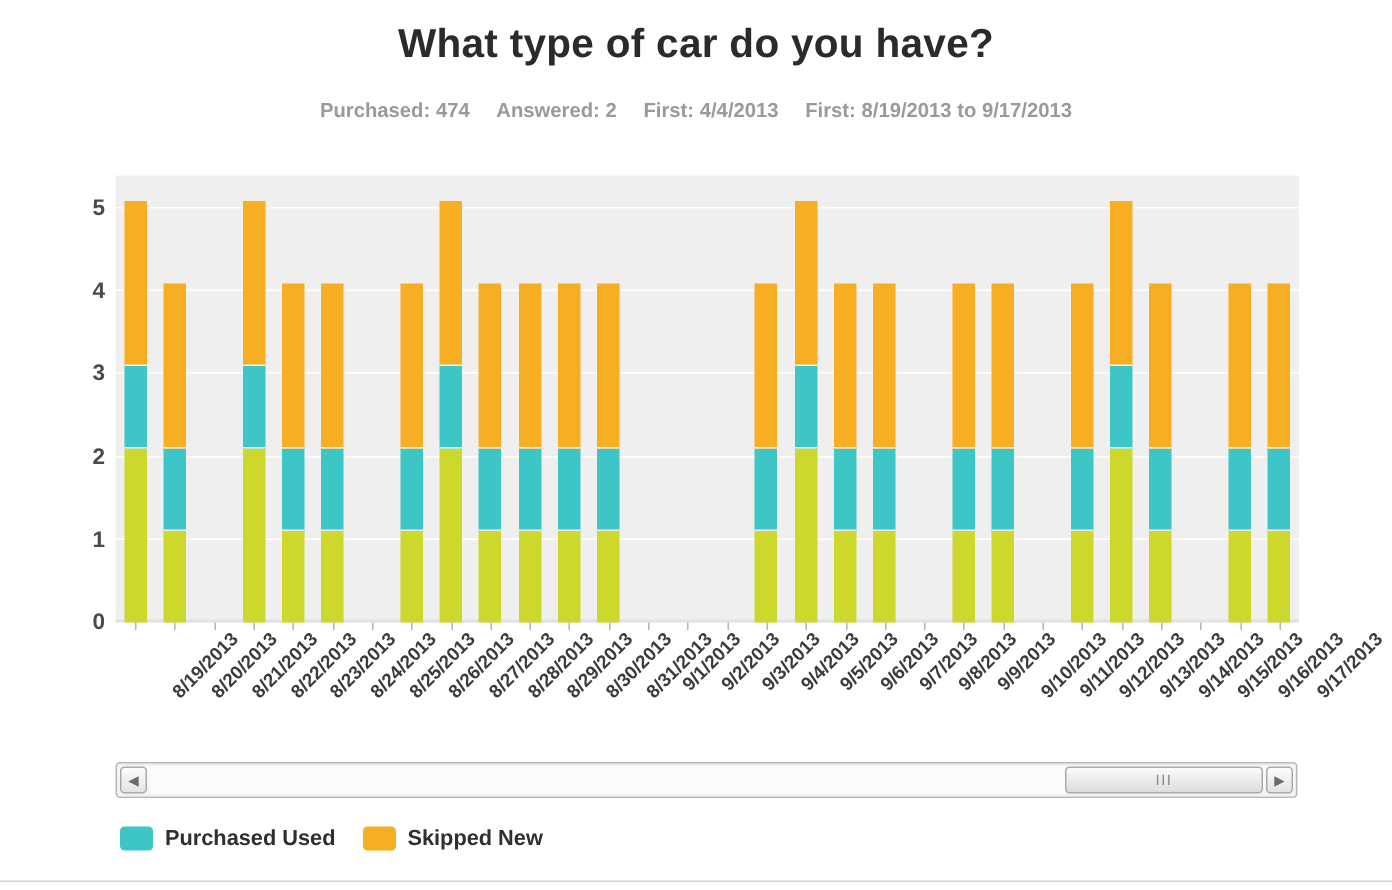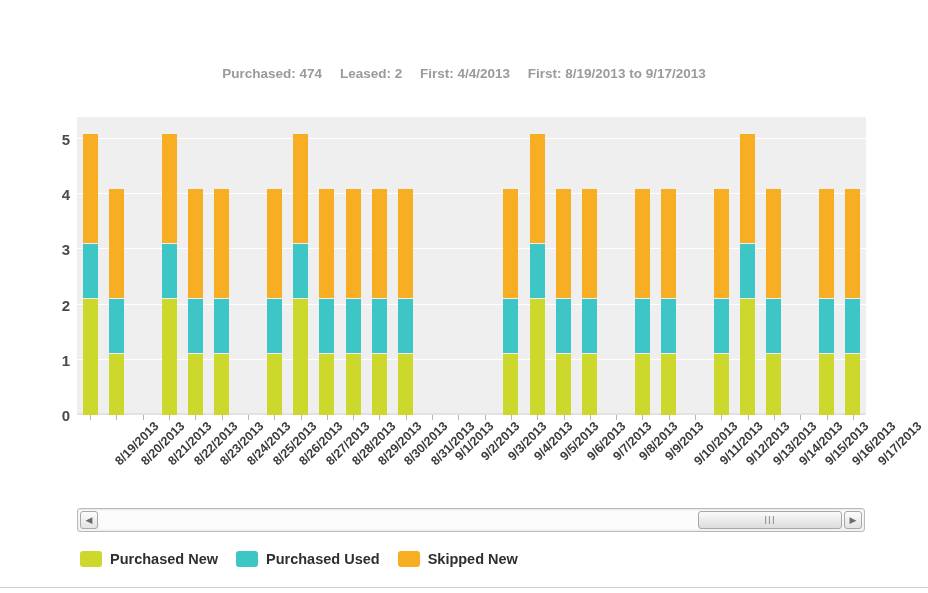"What type of car do" div.title { html: none -> <div>What type of car do you have?</div> }
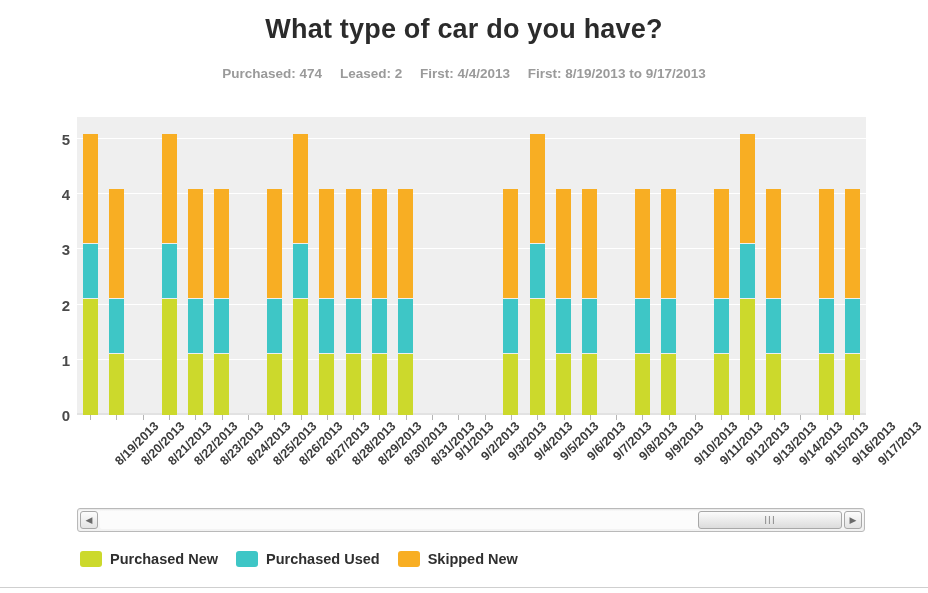"Leased:" span { text: Leased -> Answered }
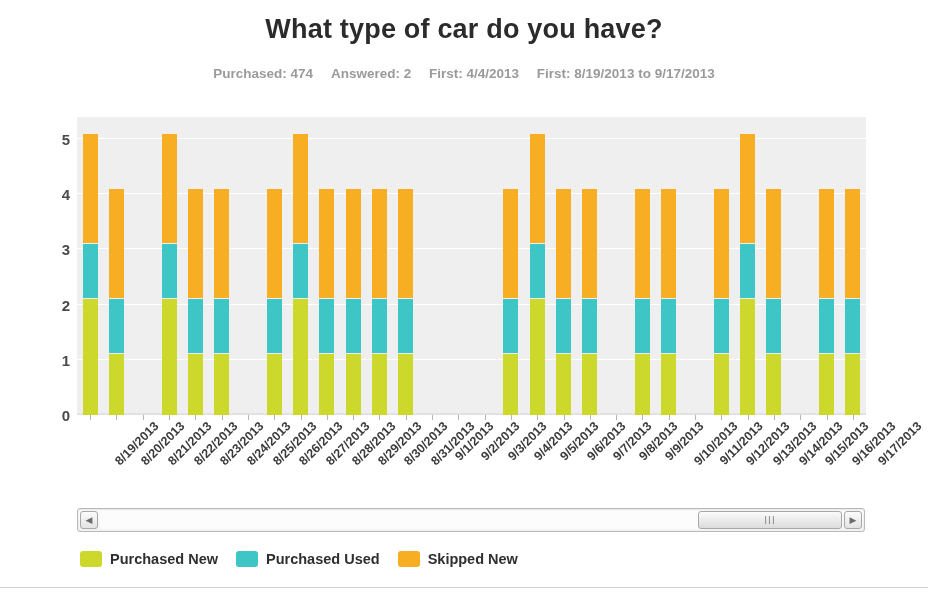"III" .sb-thumb { width: 144px -> 132px }
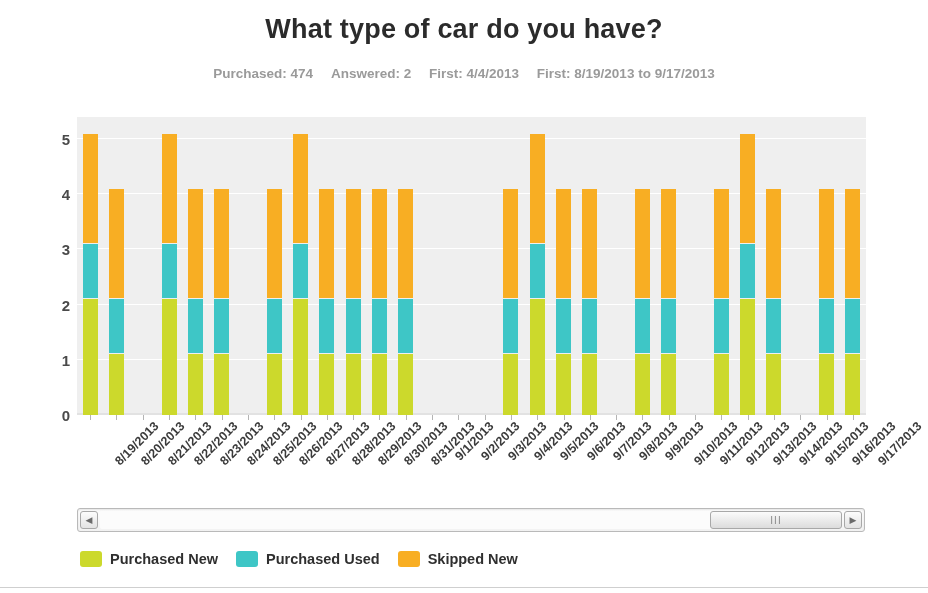"Purchased New" div.lg-item { html: <div> <div></div> <div>Purchased New</div> </div> -> none }
